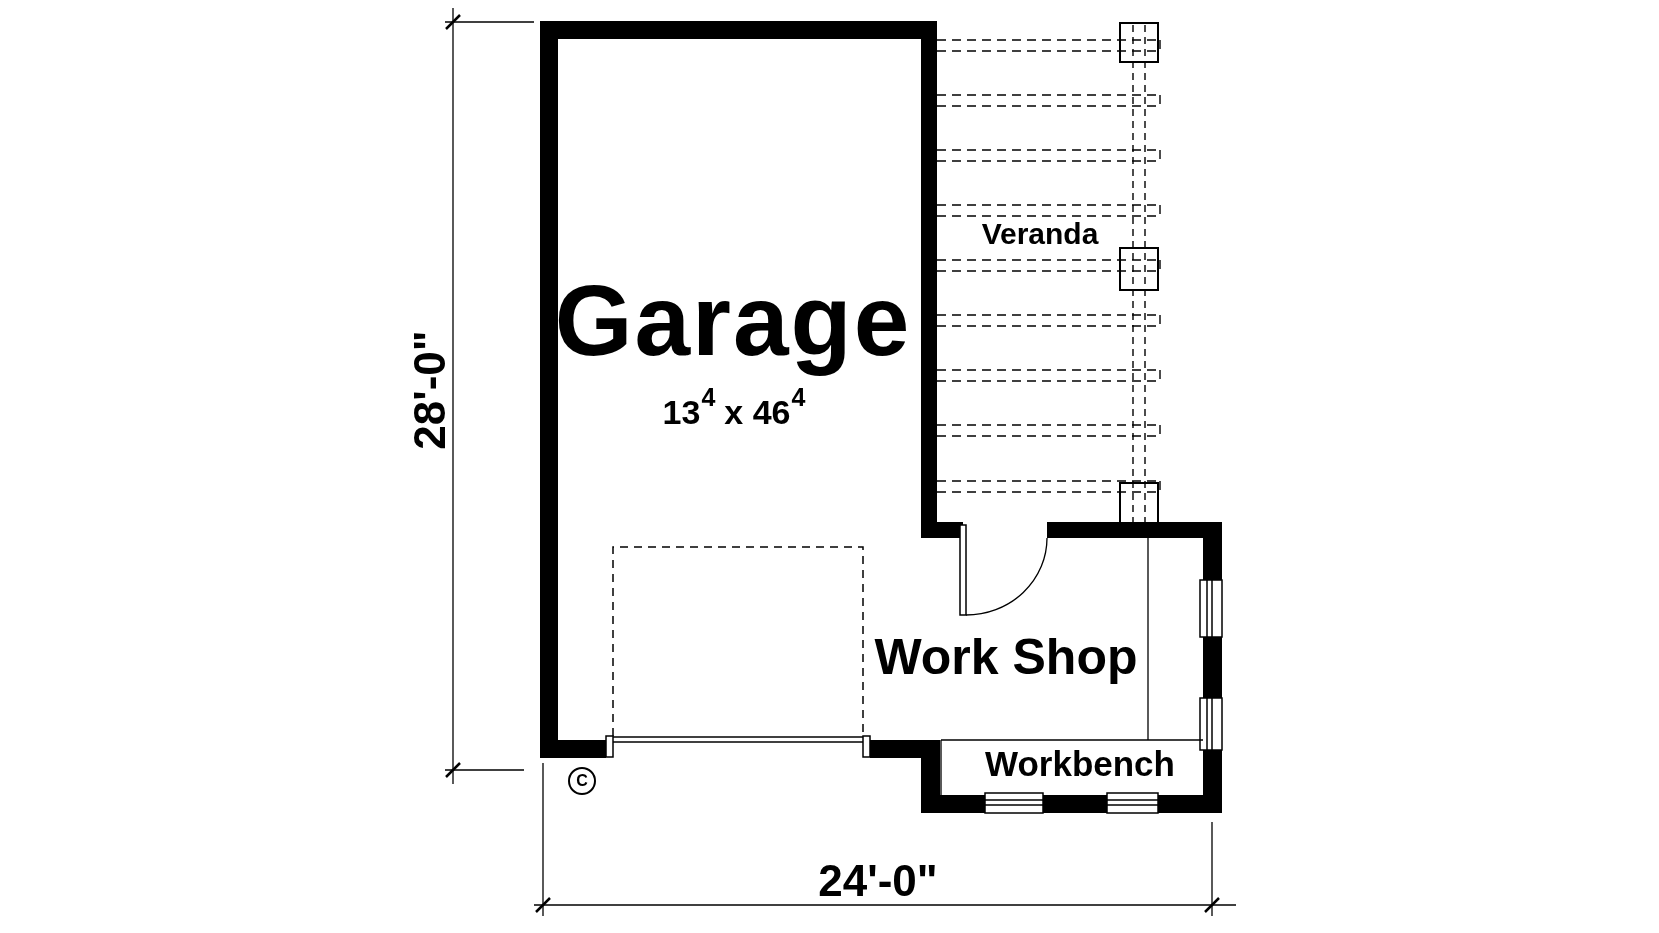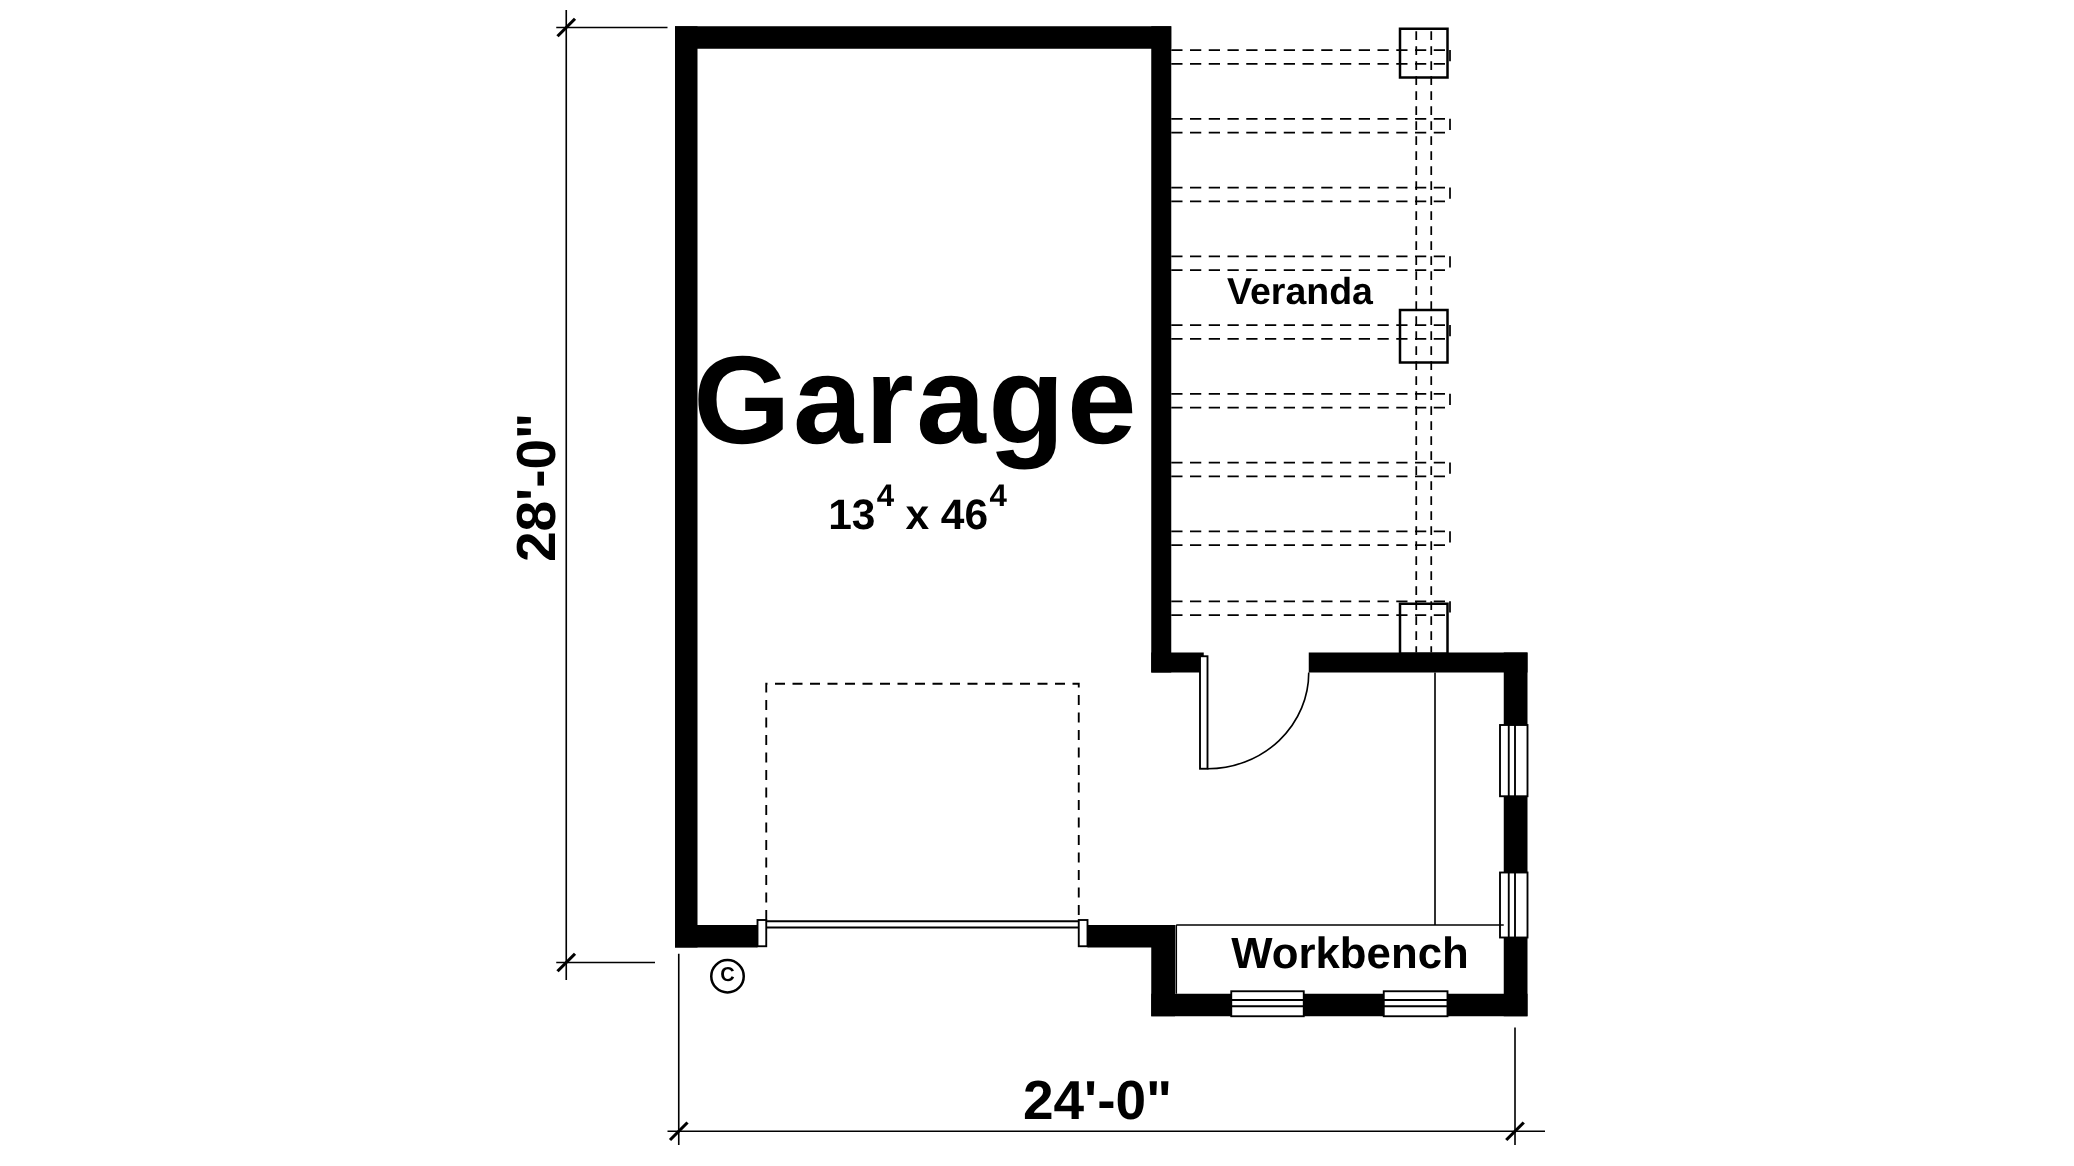"Work Shop" div.label { html: none -> <div>Work Shop</div> }
